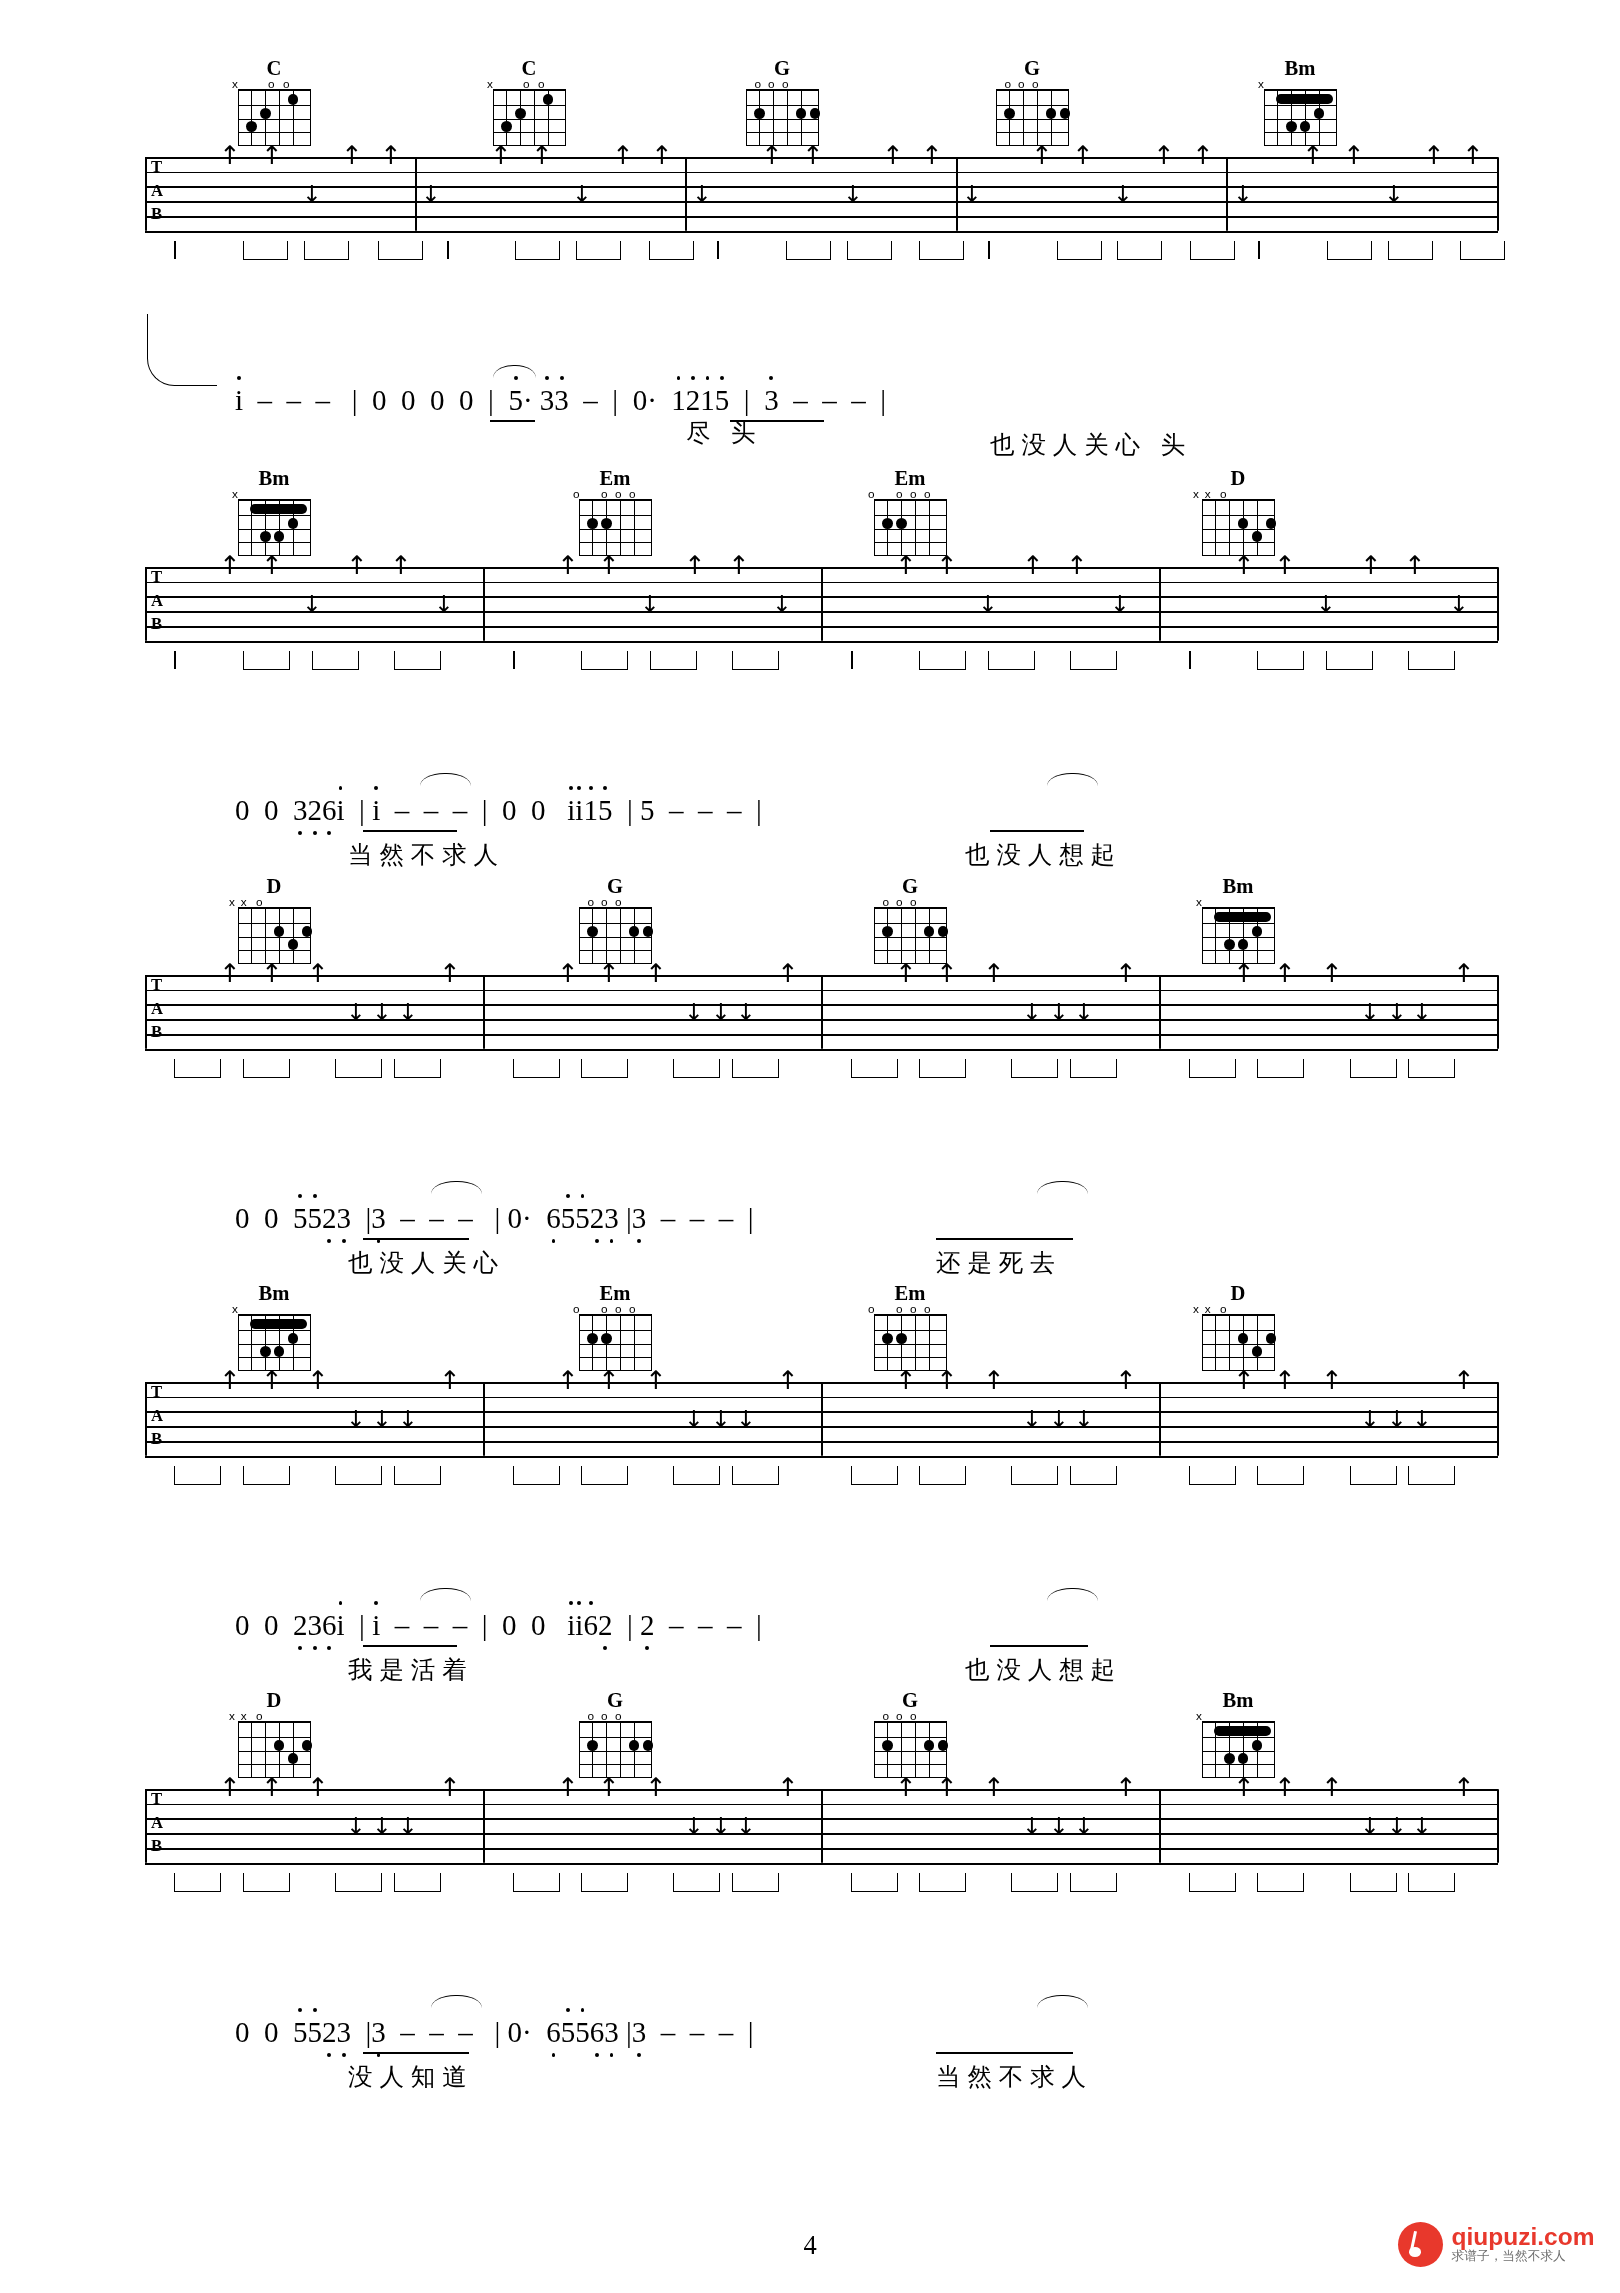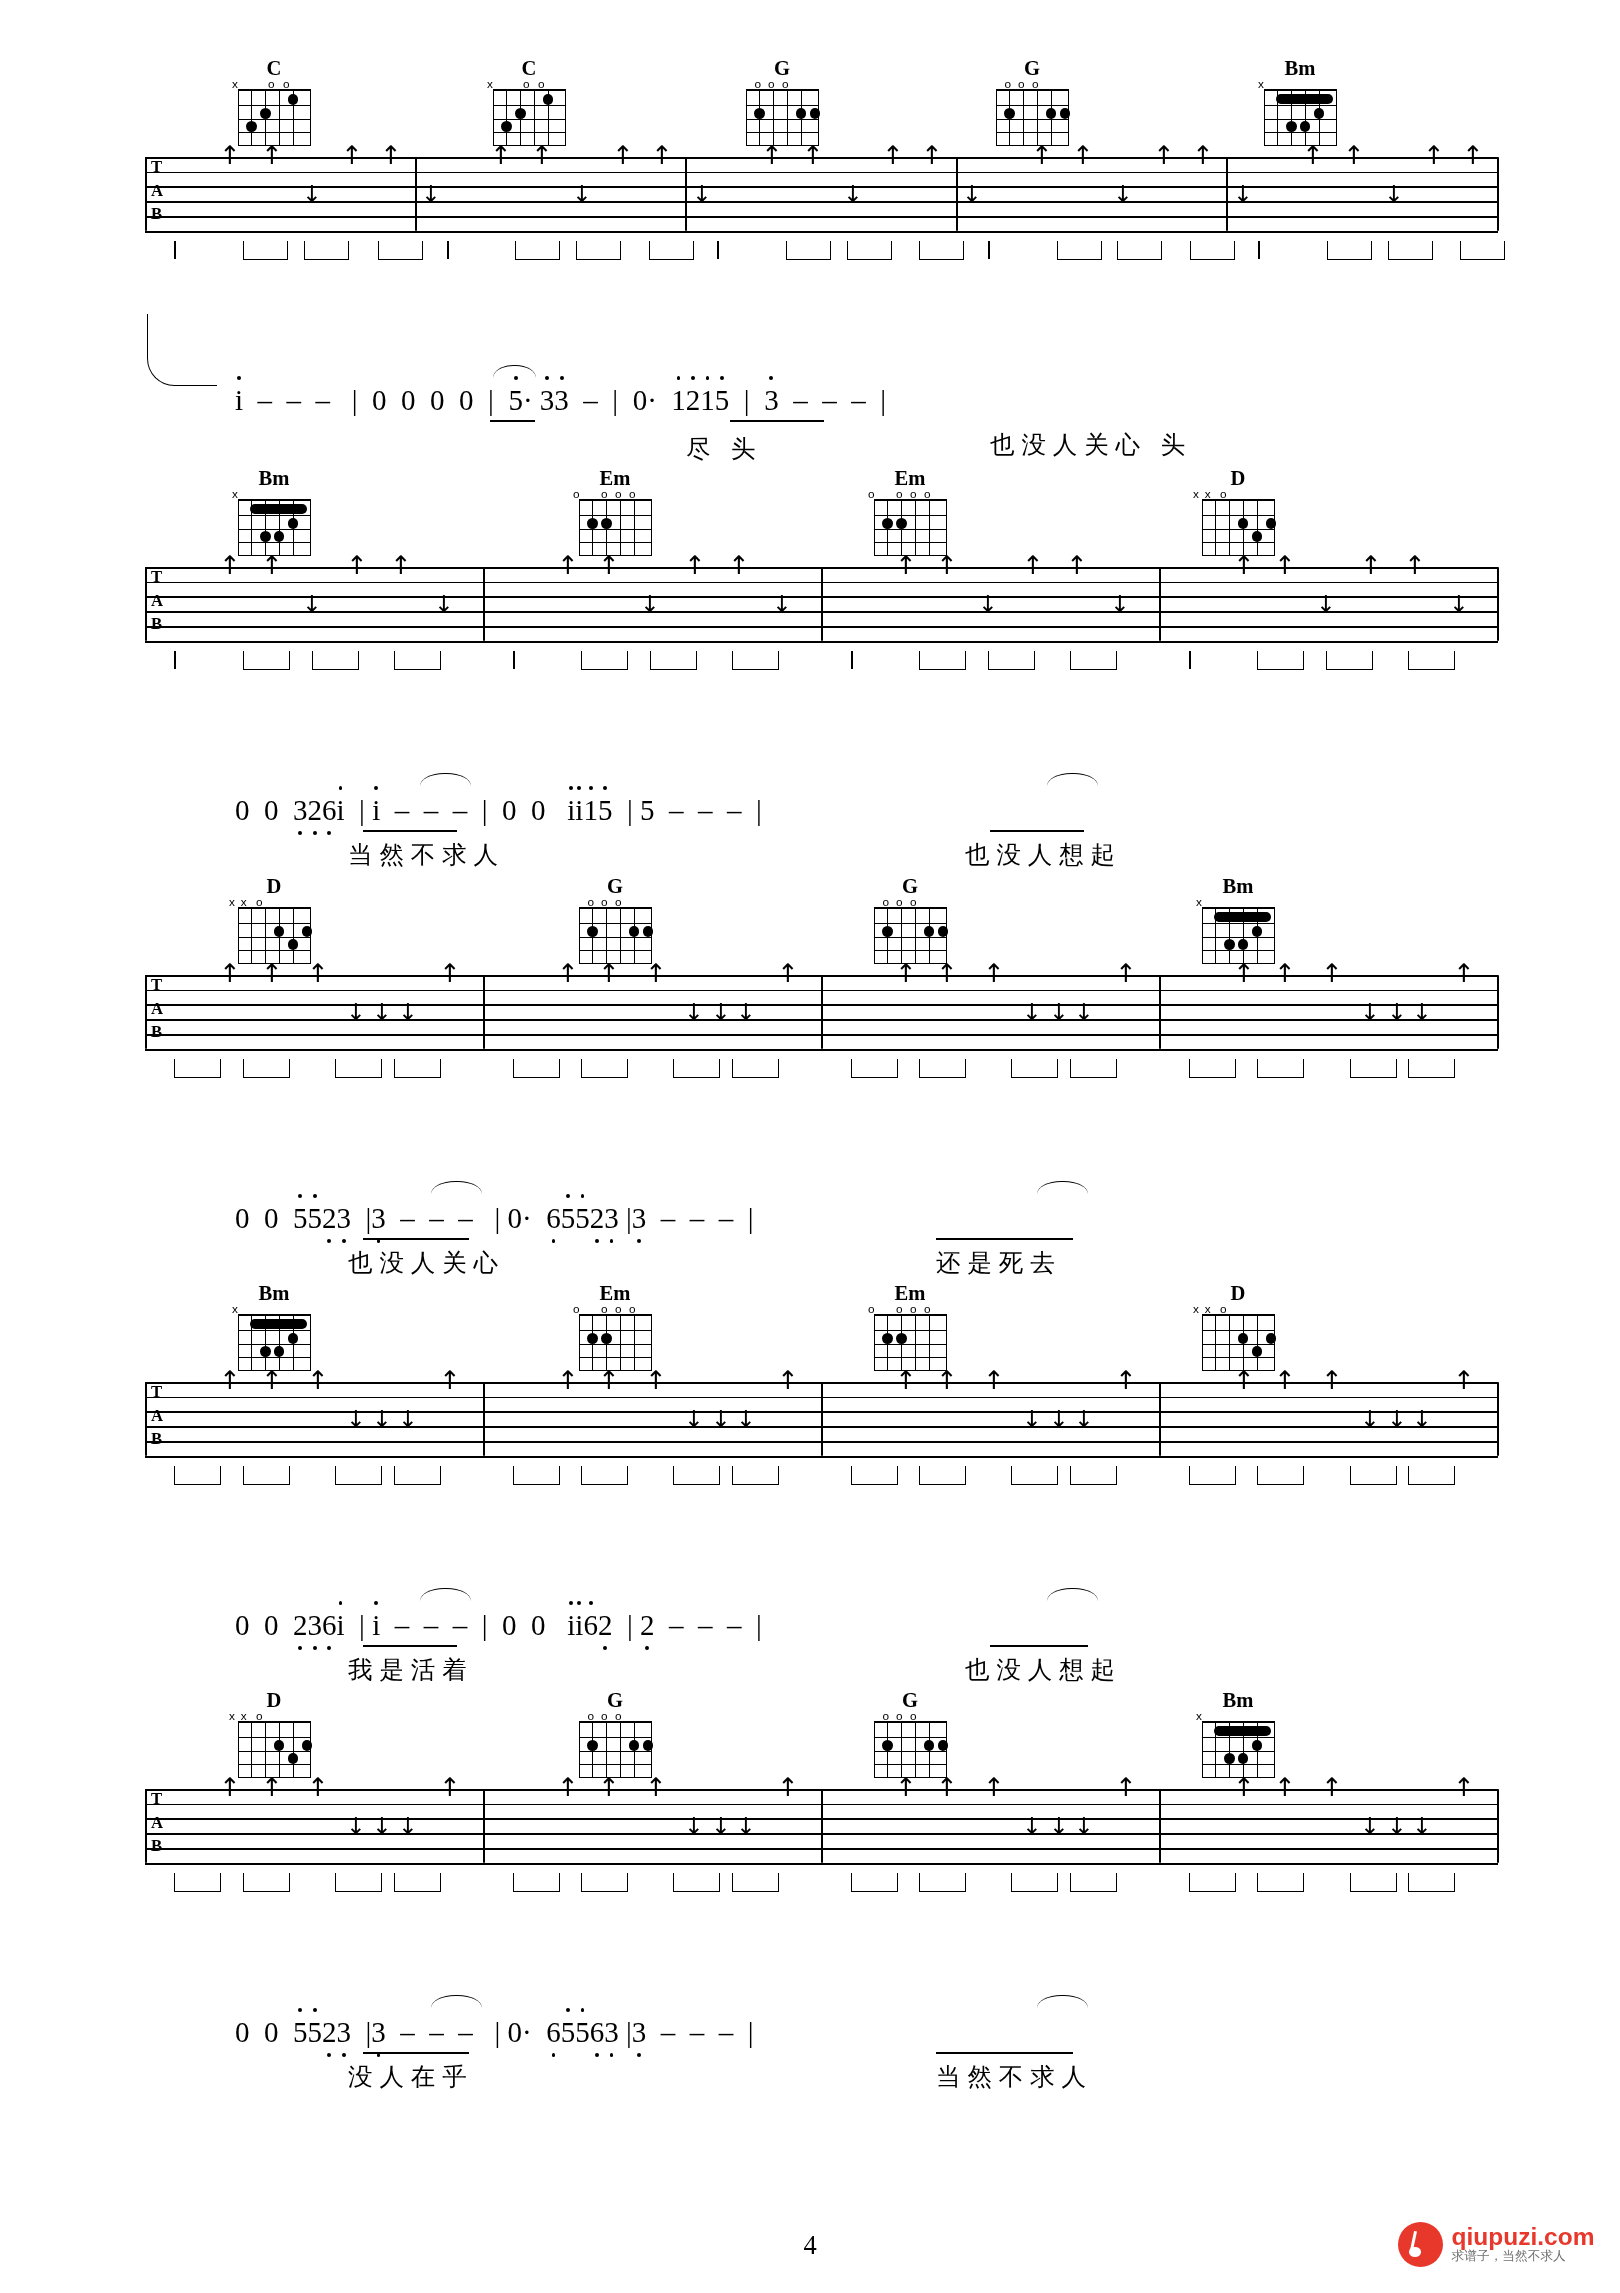"尽 头" div.lyric { top: 84px -> 68px }
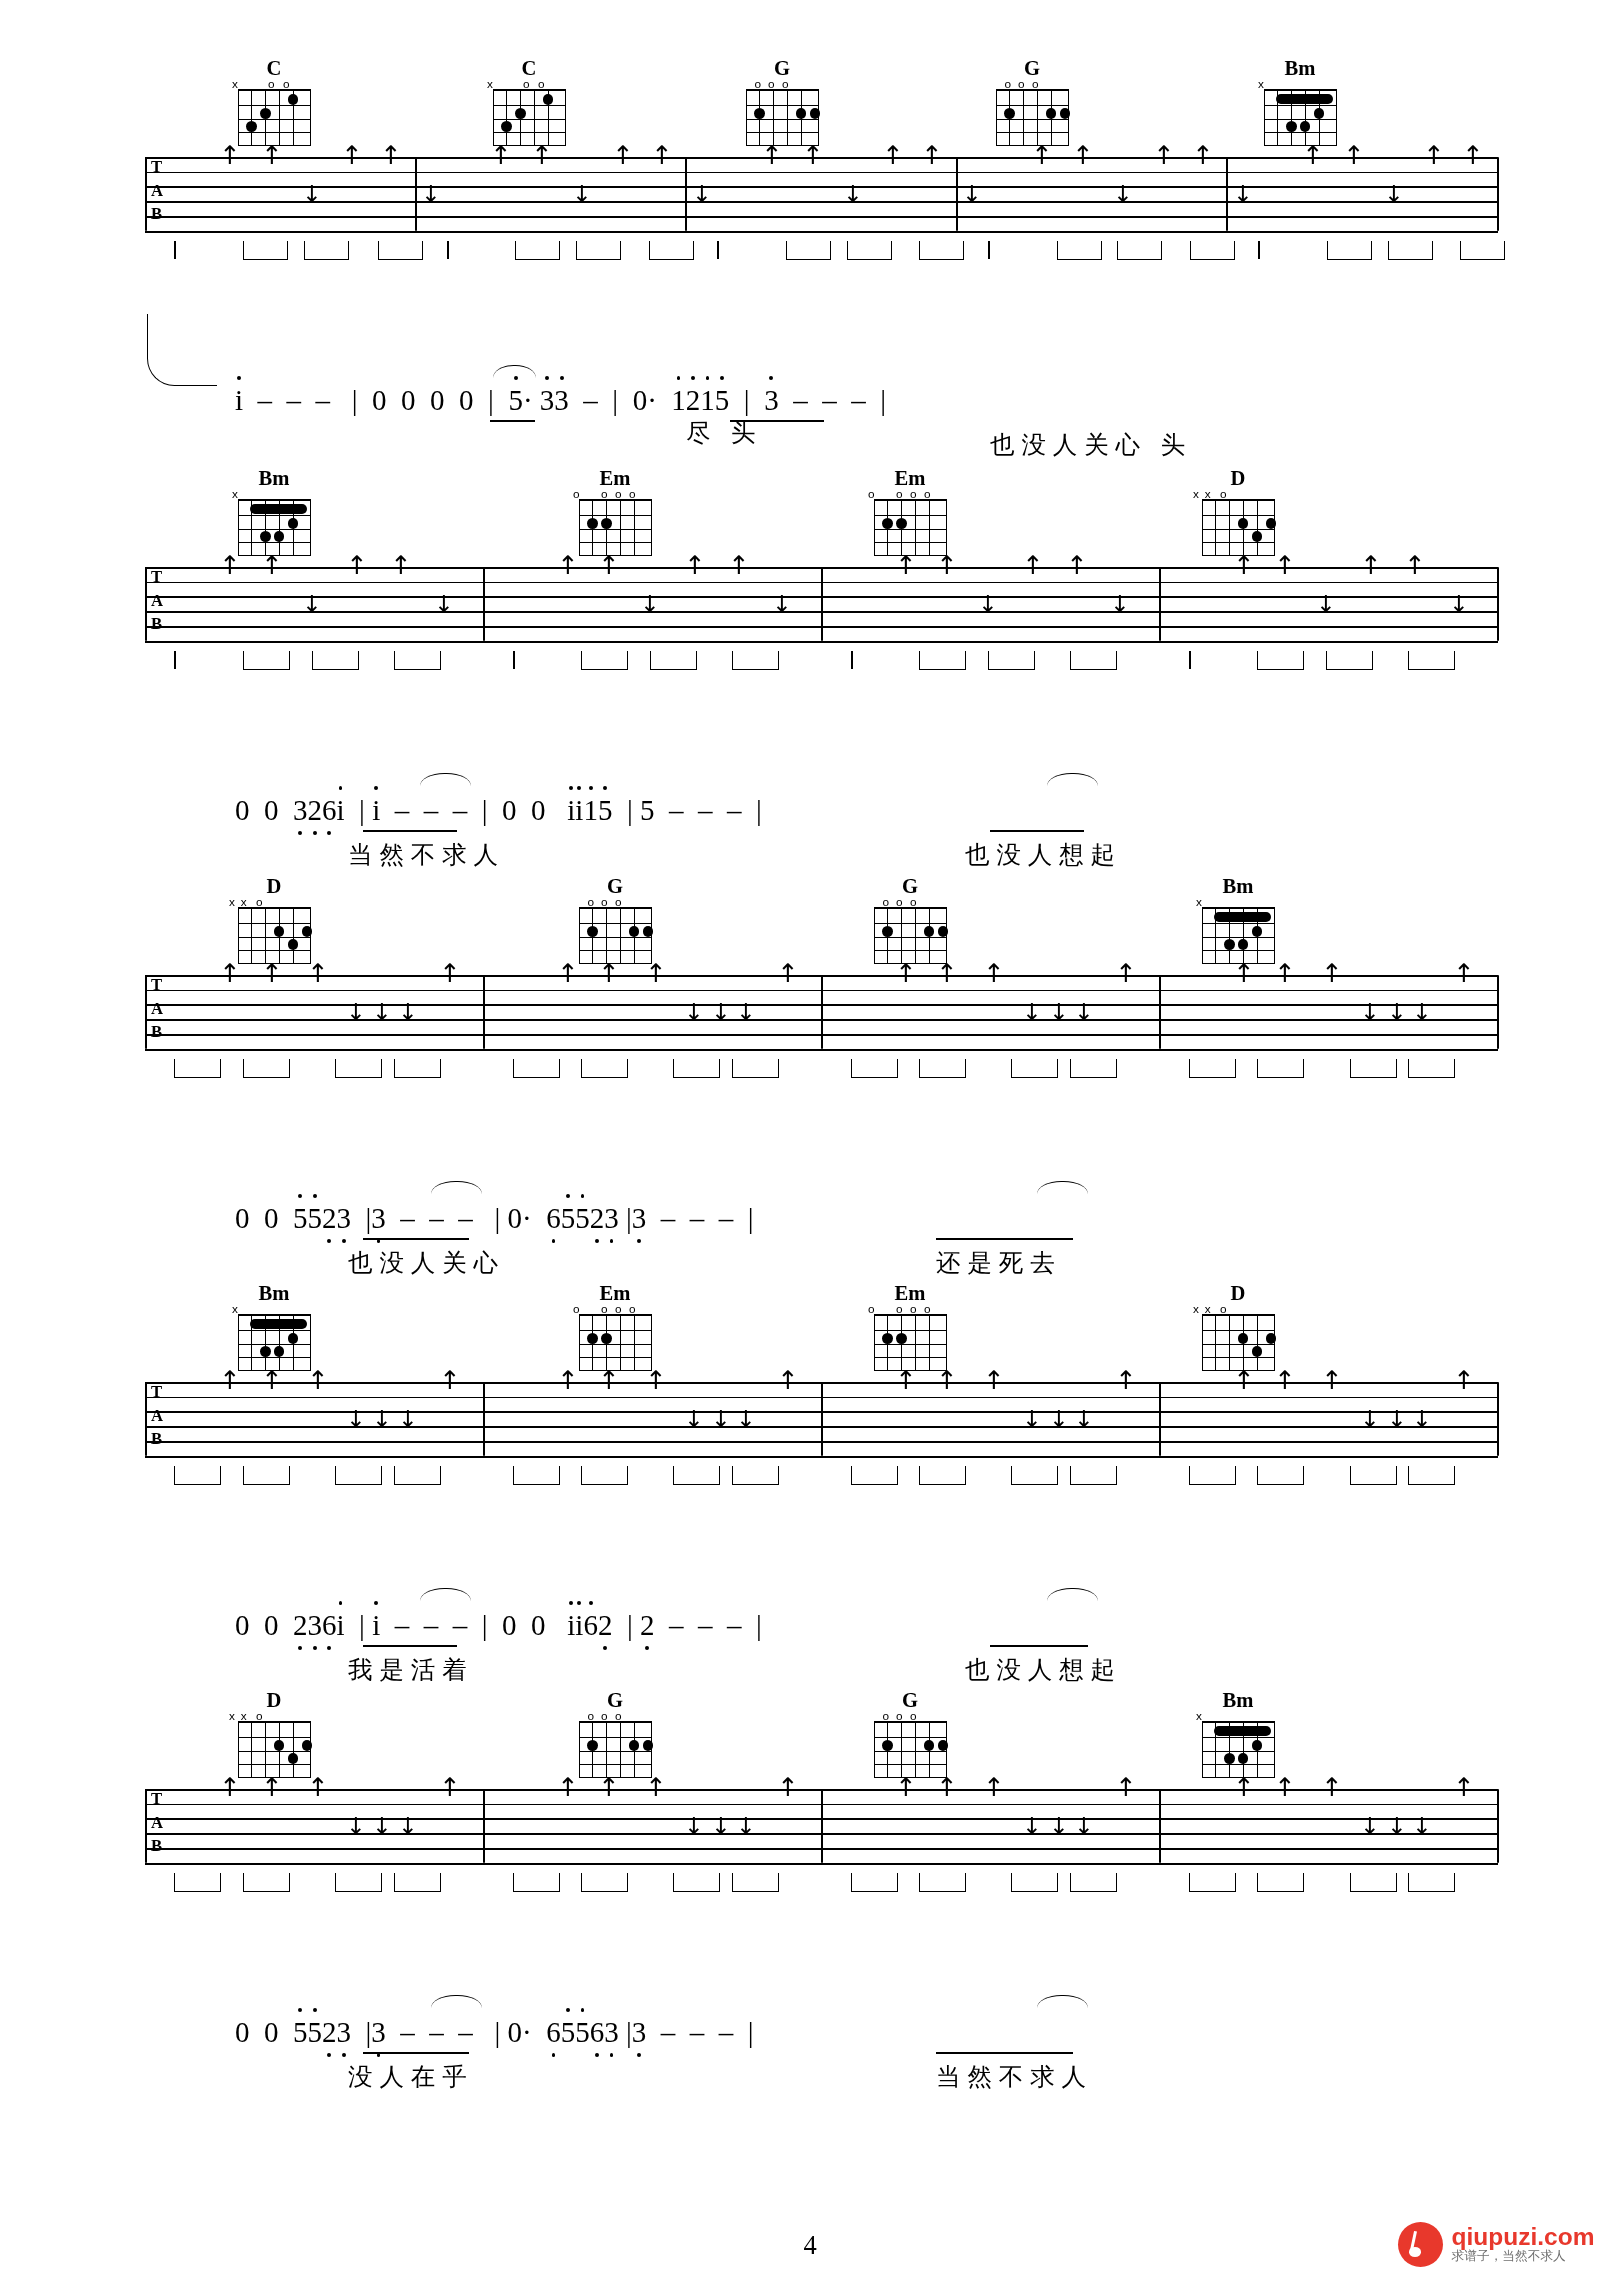"没人在乎" div.lyric { text: 在乎 -> 知道 }
